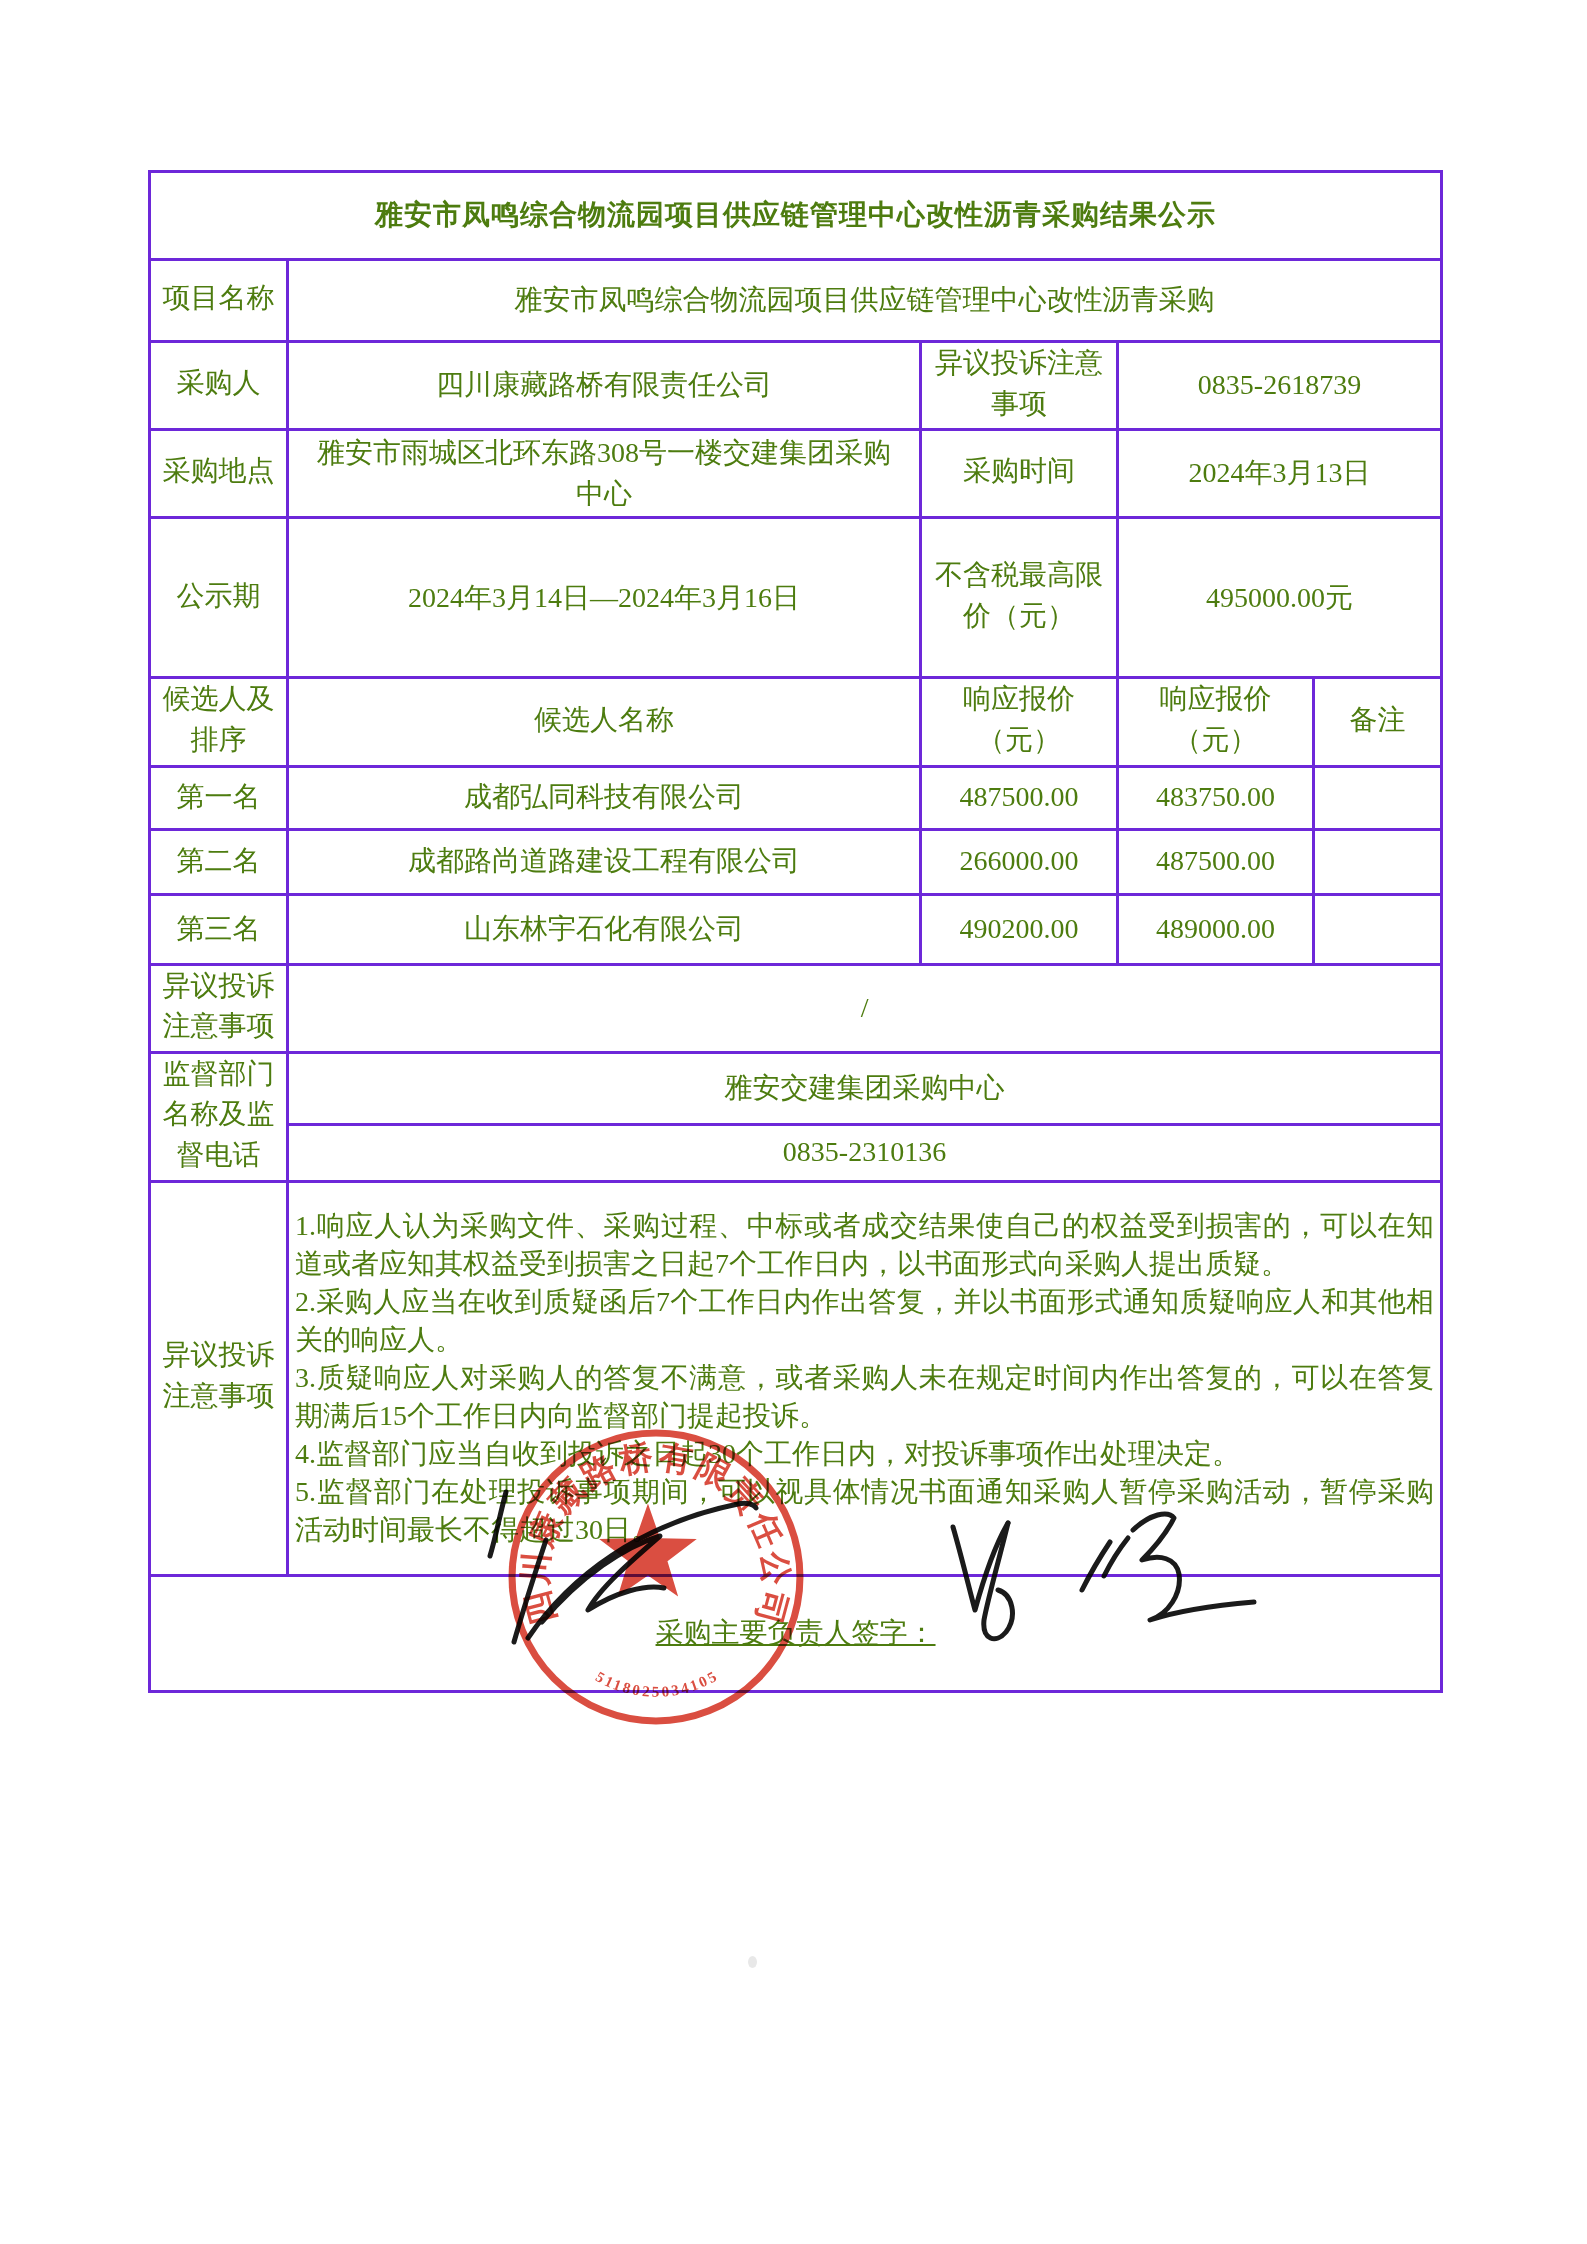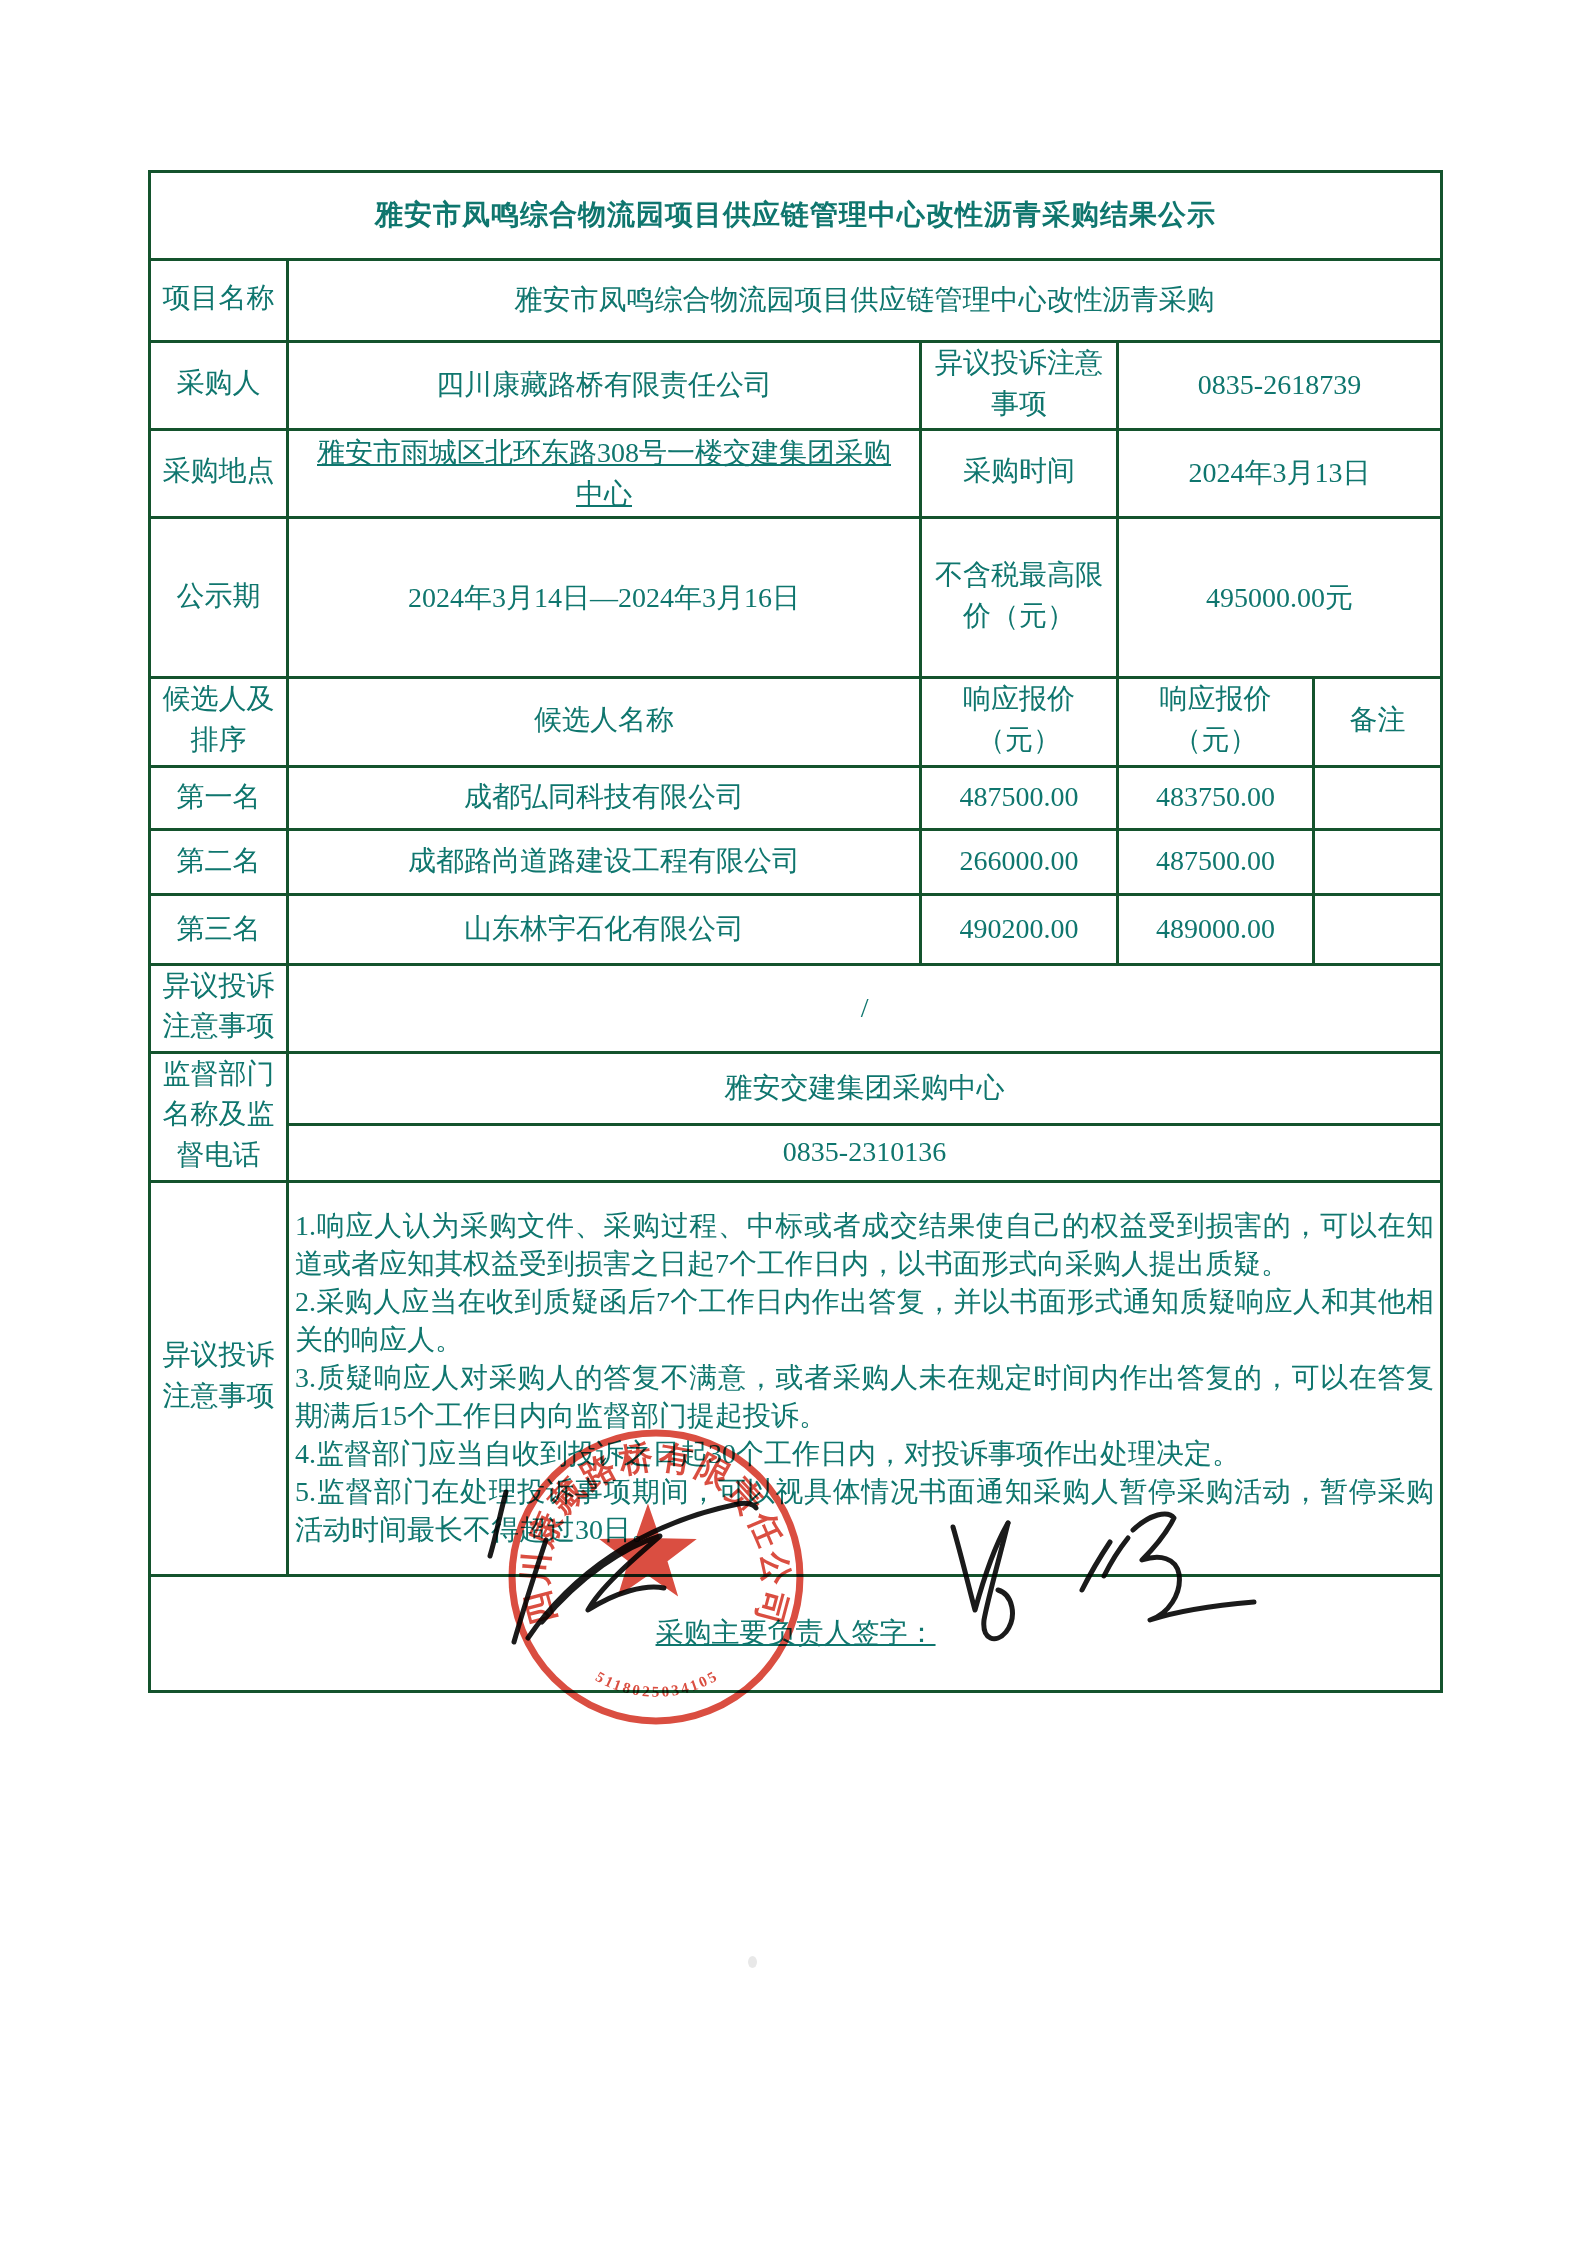"雅安市凤鸣综合物流园项目供应链管理中心改性沥青采购结果公示" table.doc td { border: 3px solid #14532d -> 3px solid #6d28d9; color: #0f766e -> #4d7c0f }
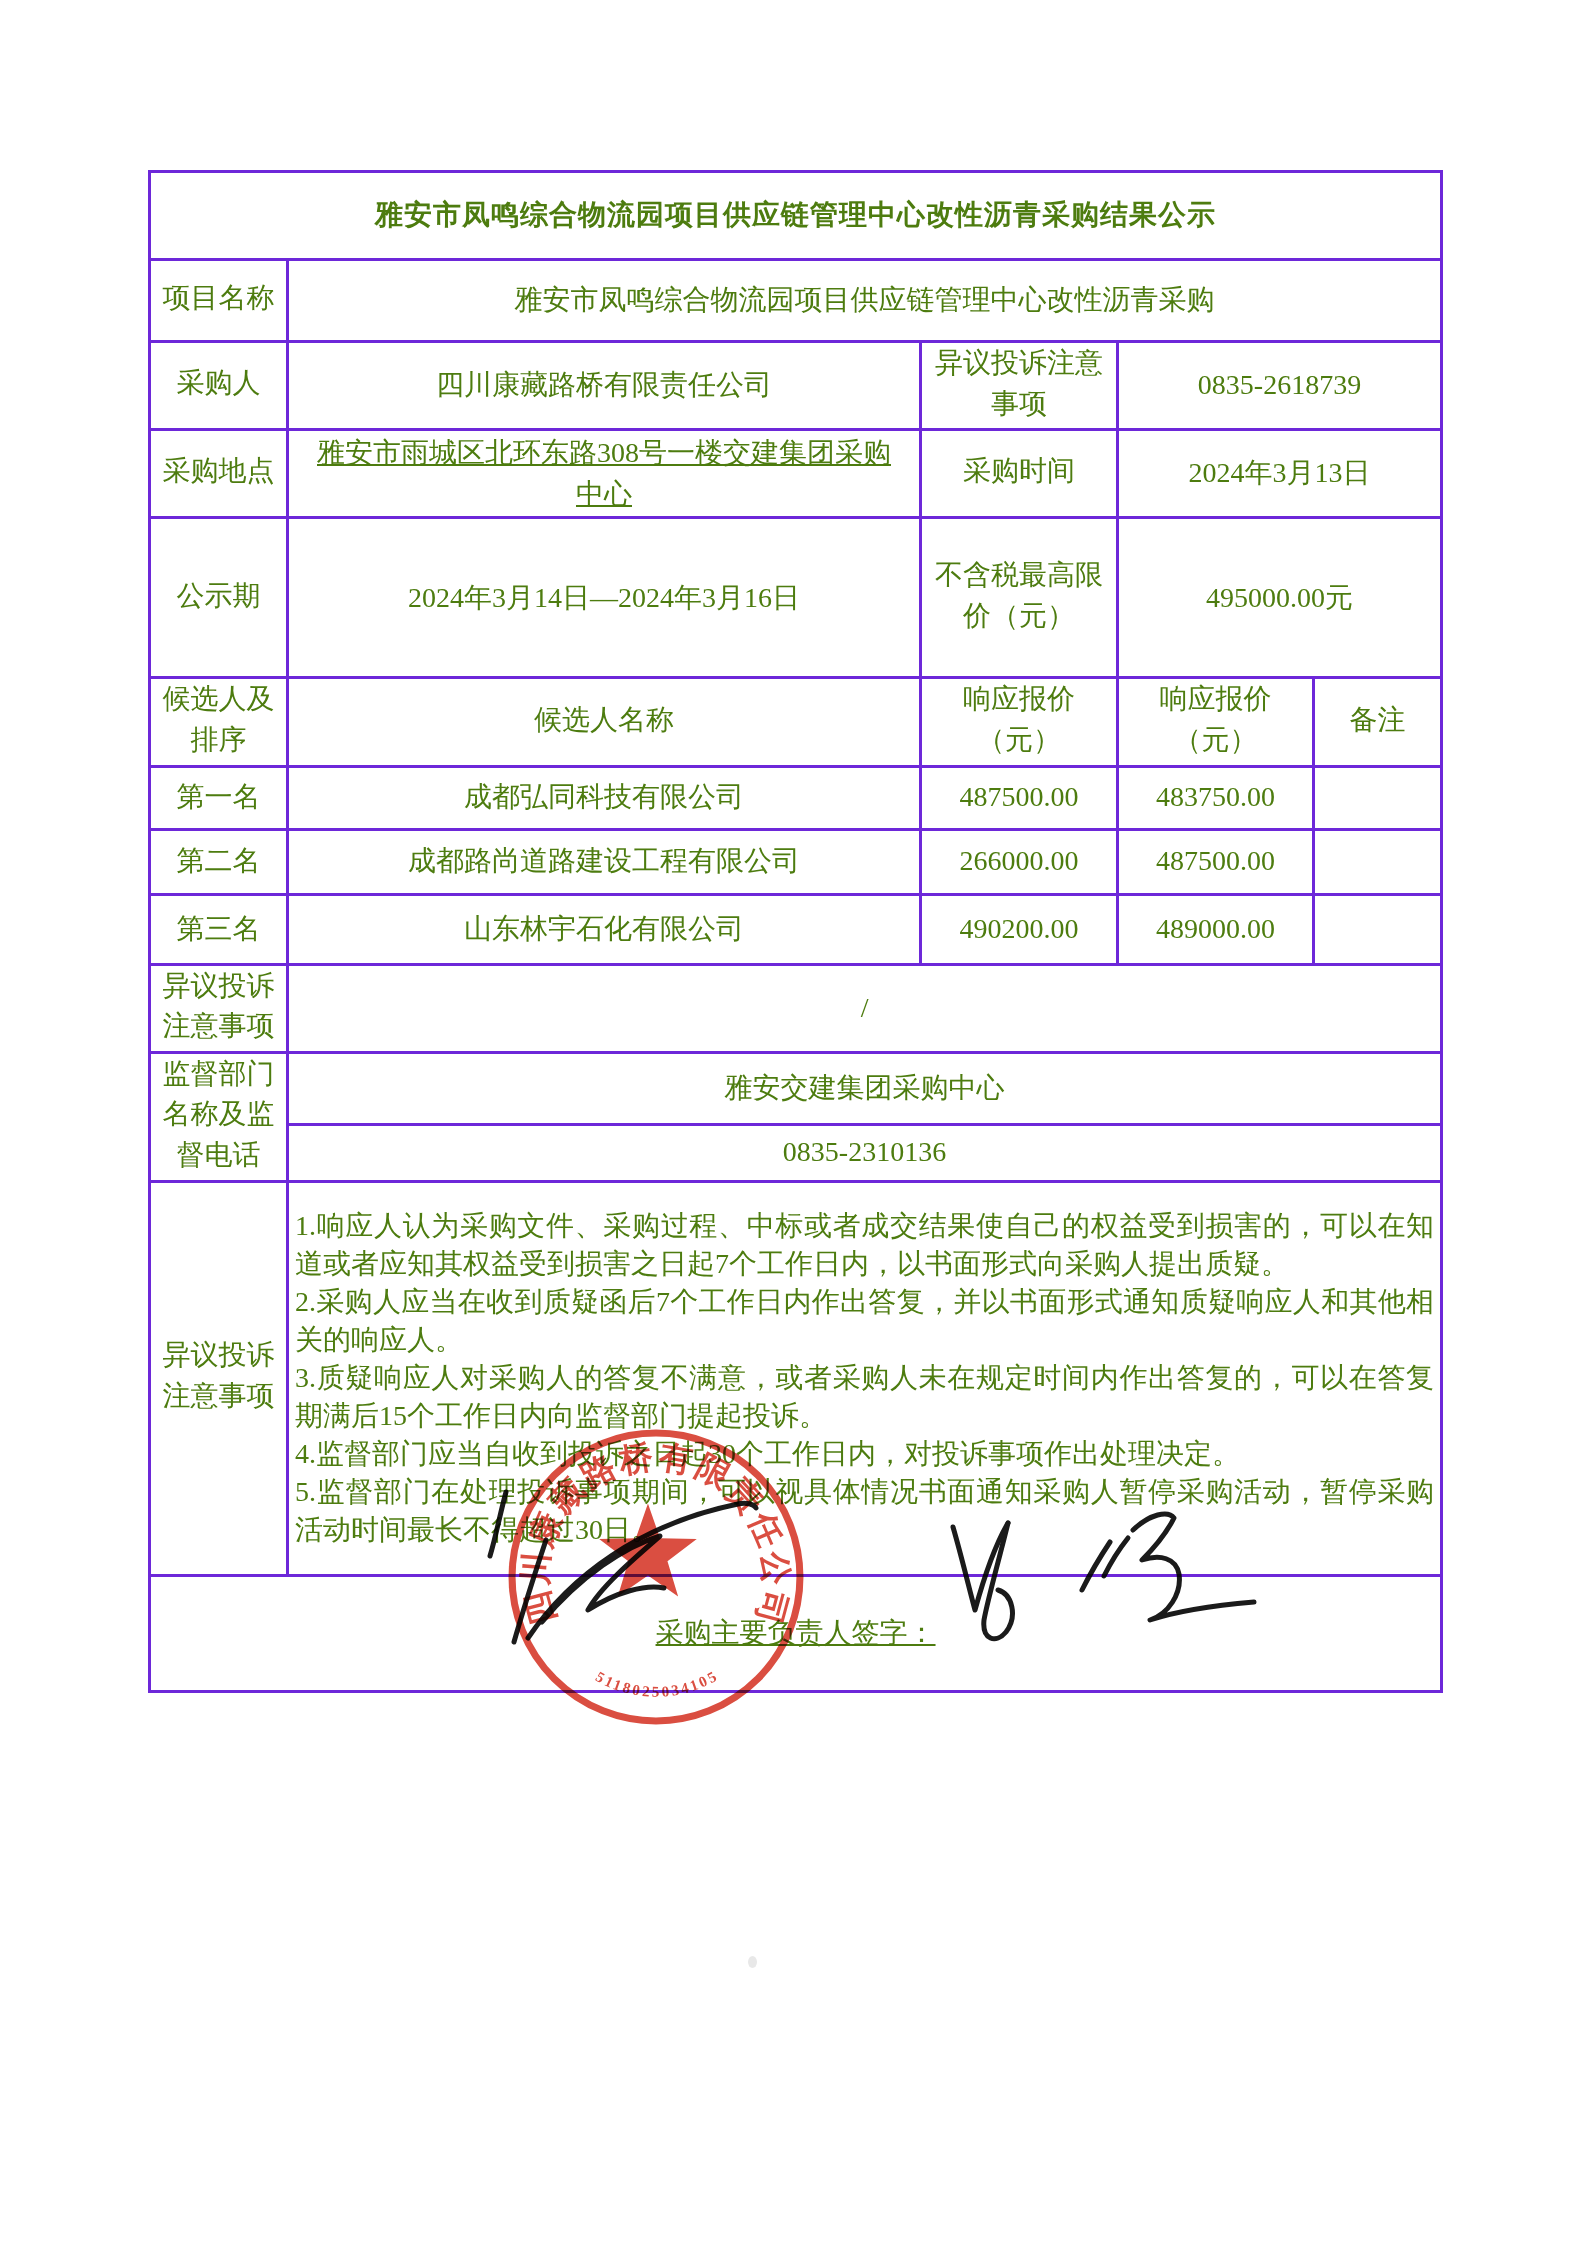"雅安市雨城区北环东路308号一楼交建集团采购" td.leftal { text-decoration: underline -> none }
